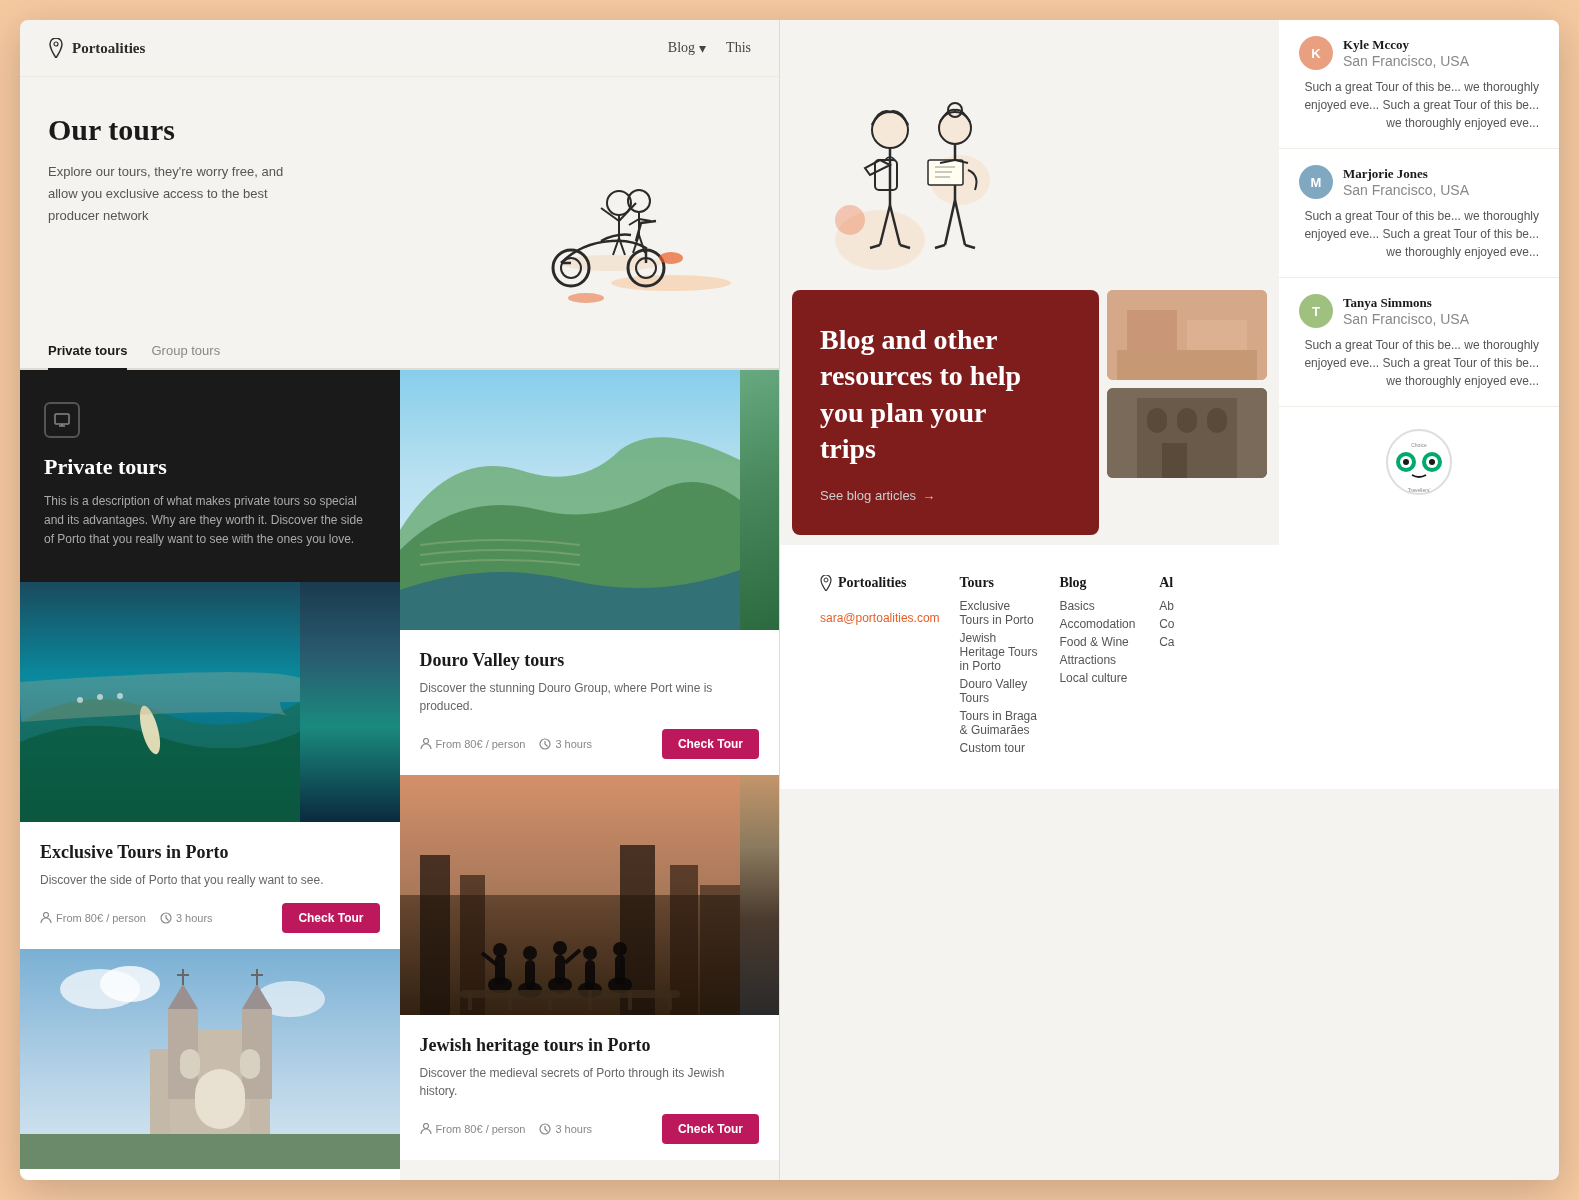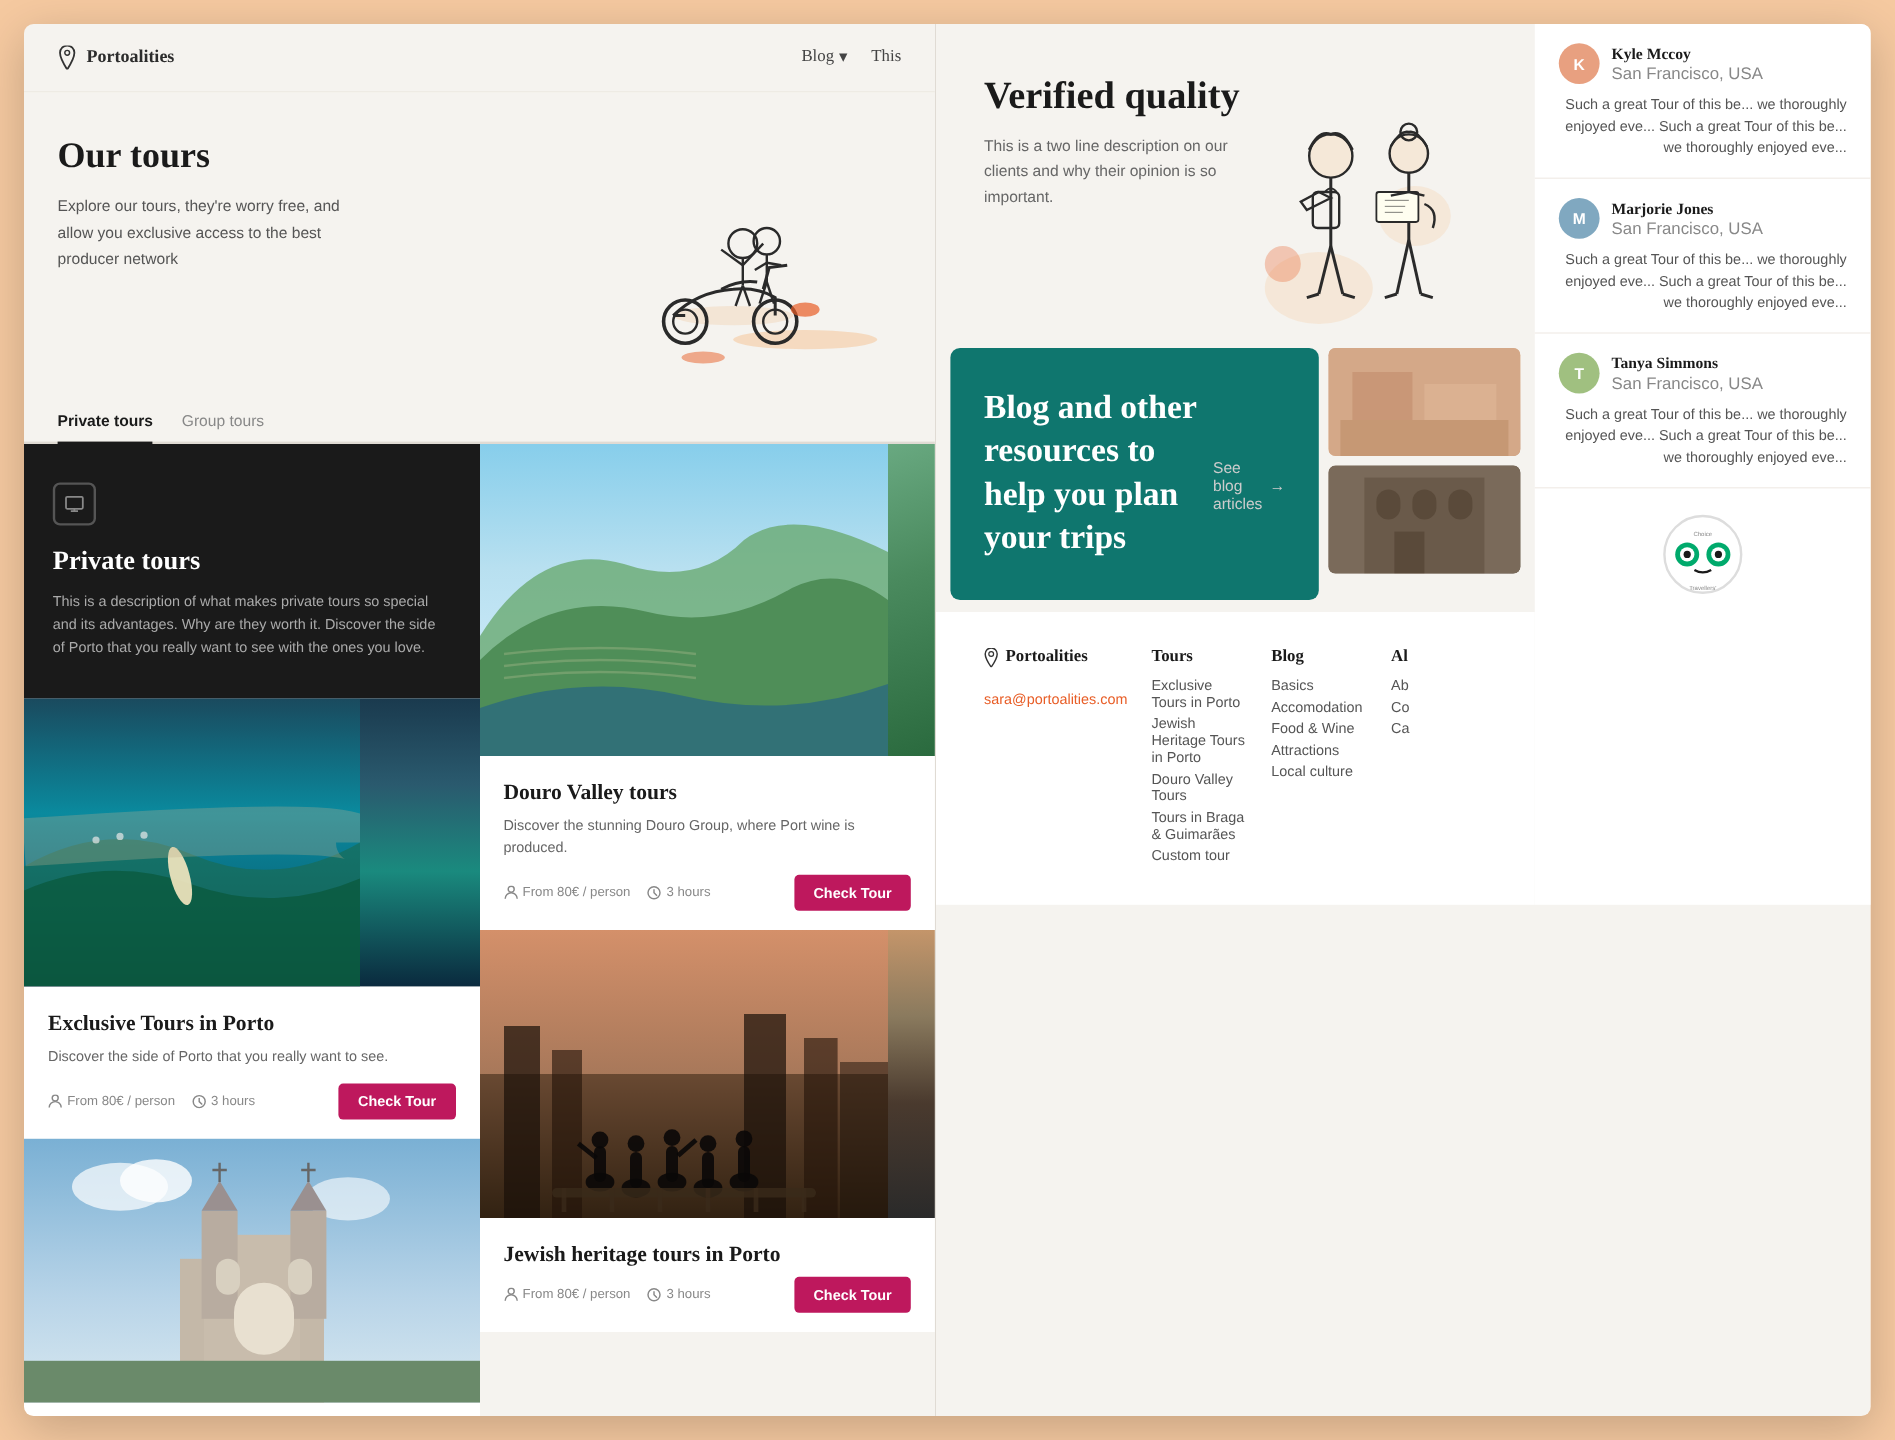"Verified quality" div.verified-text { html: <div> <h2>Verified quality</h2> <p>This is a two line description on our clients and why their opinion is so important.</p> </div> -> none }
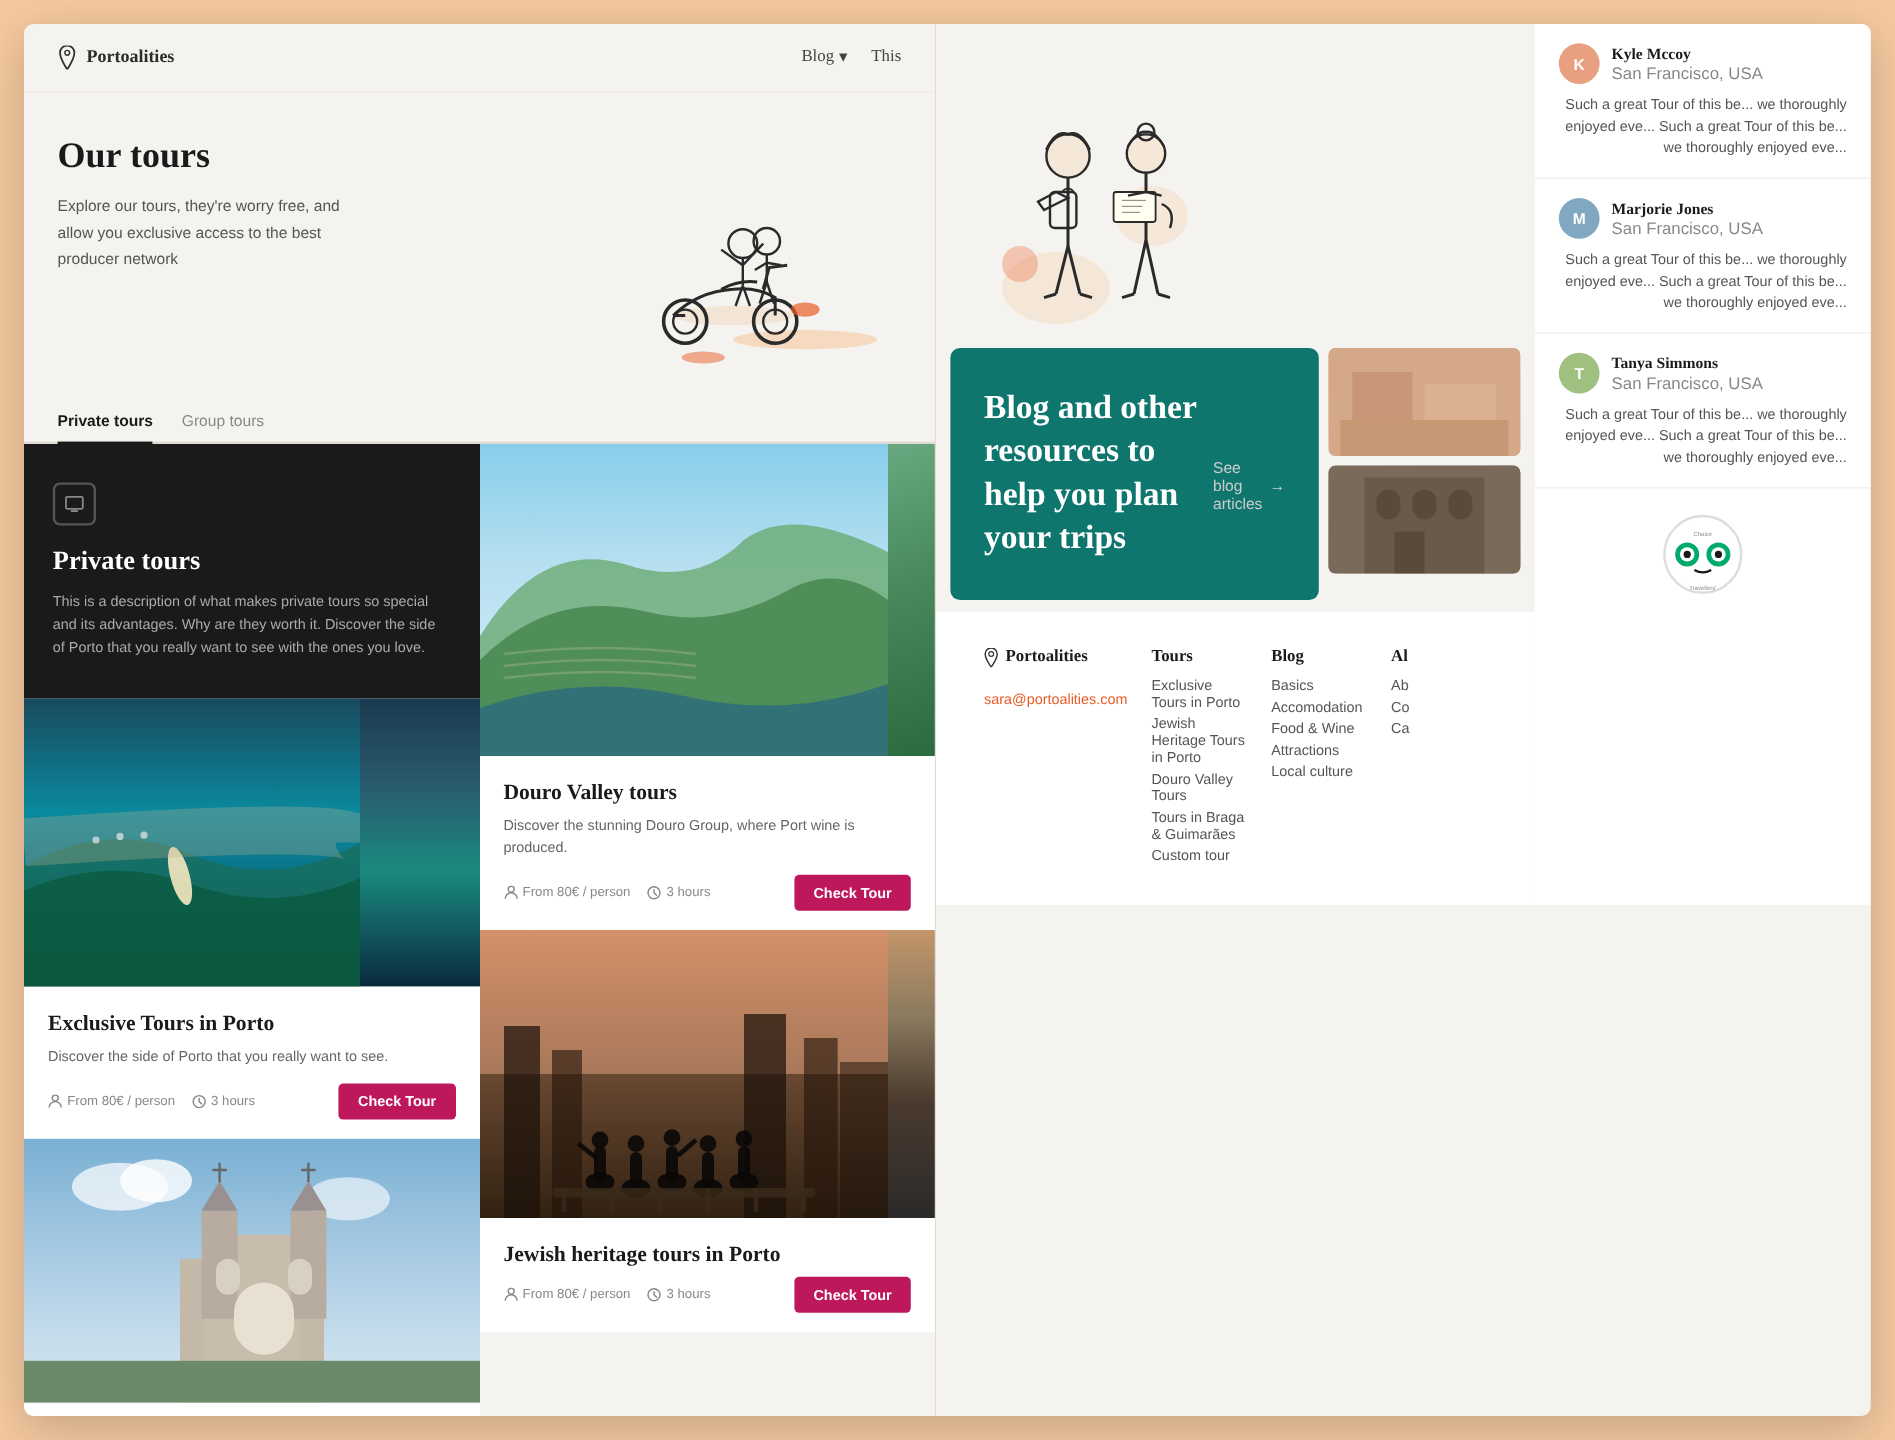"Blog and other resources to" .blog-dark-card { background: #0f766e -> #7f1d1d; flex-direction: none -> column }
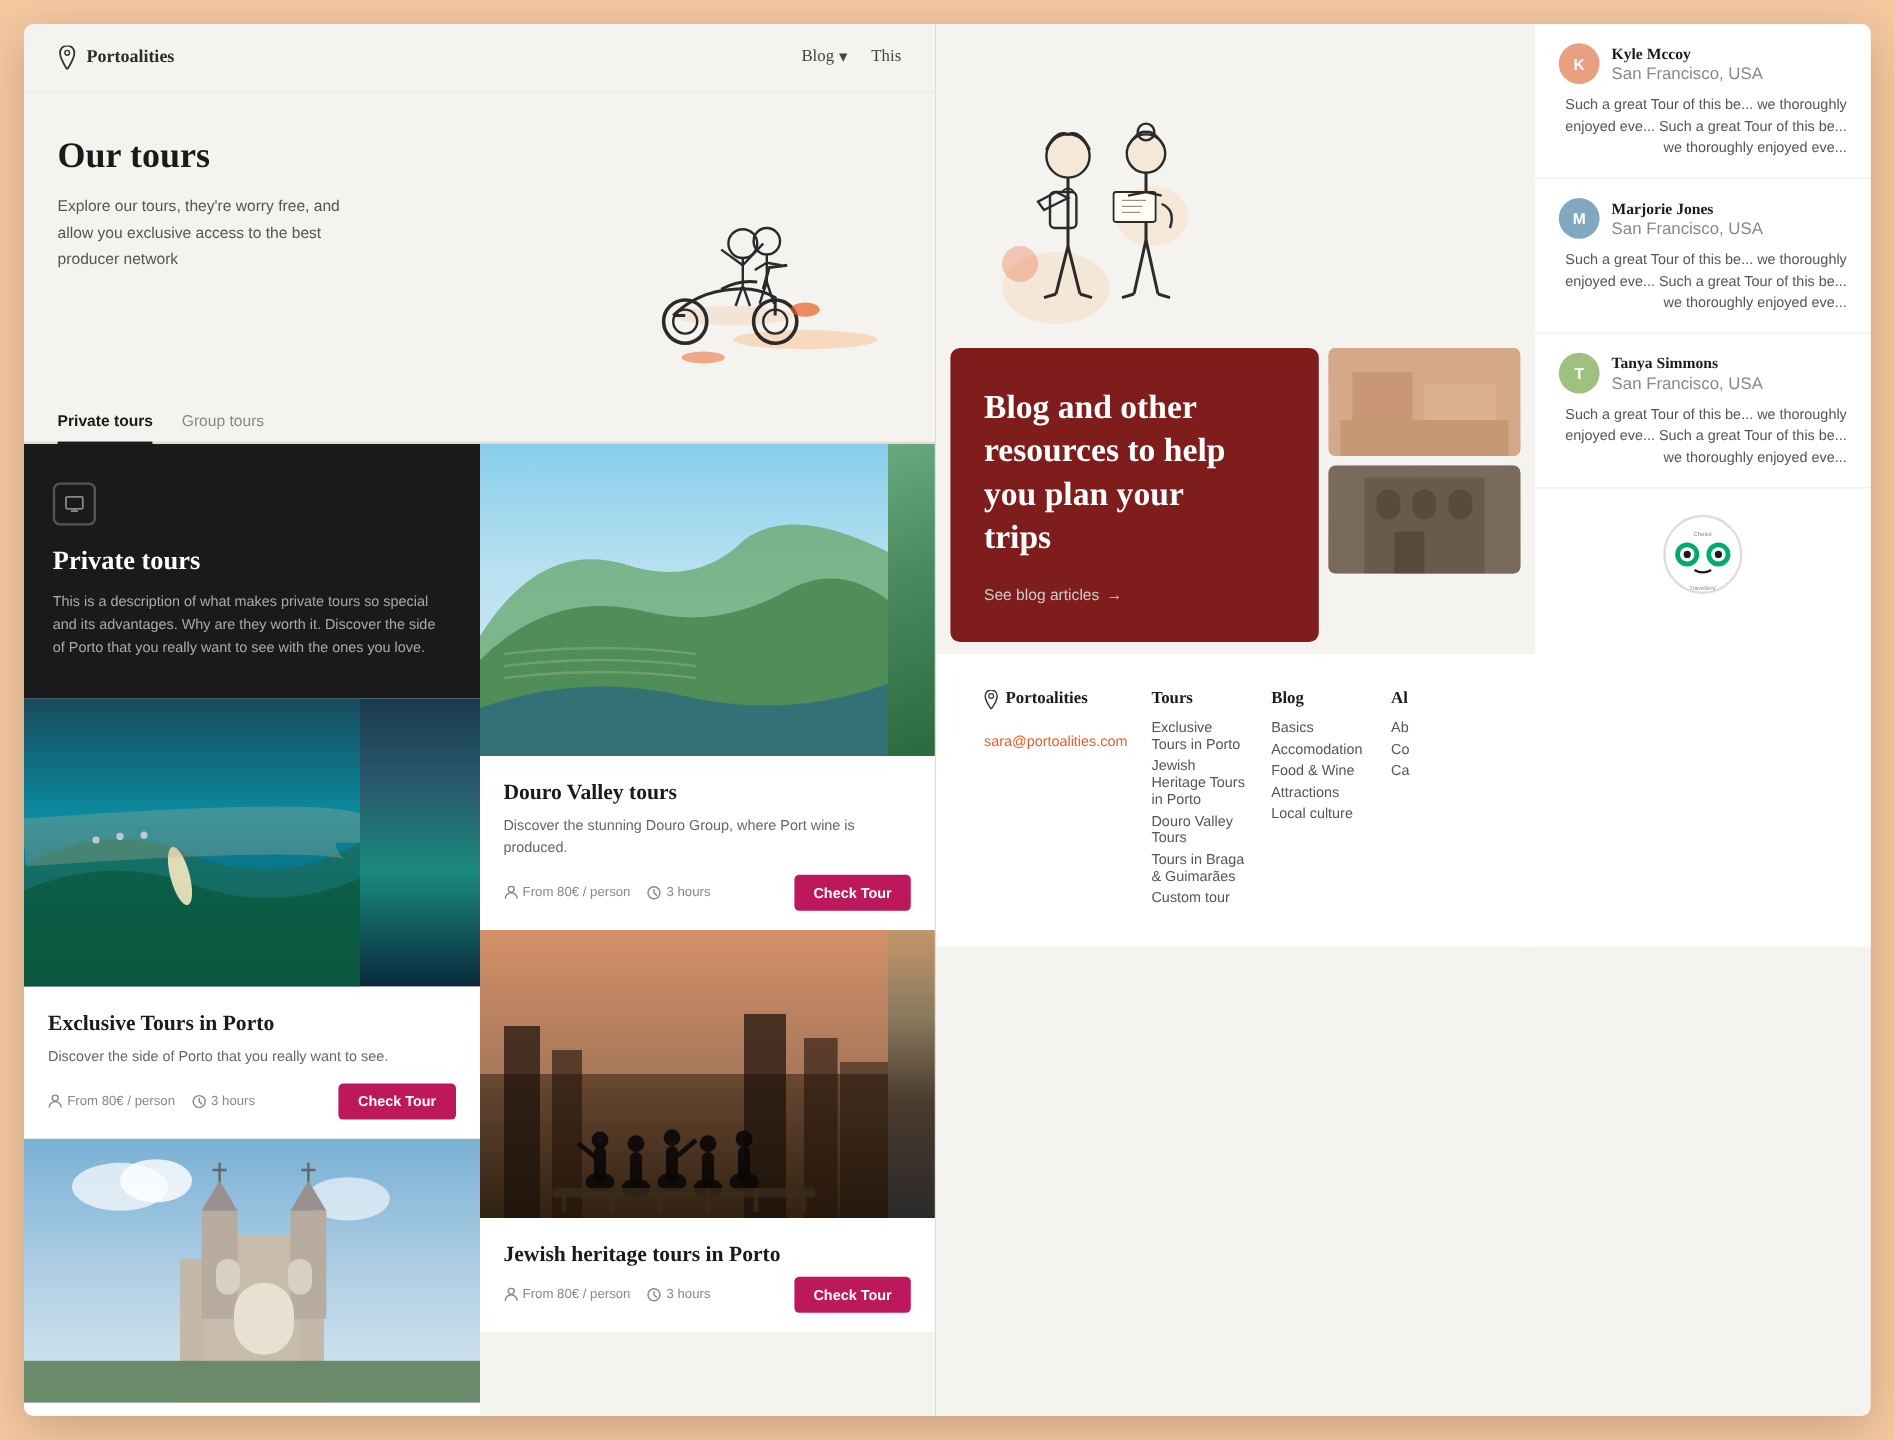"Discover the medieval secrets of" p { html: none -> <p>Discover the medieval secrets of Porto through its Jewish history.</p> }
